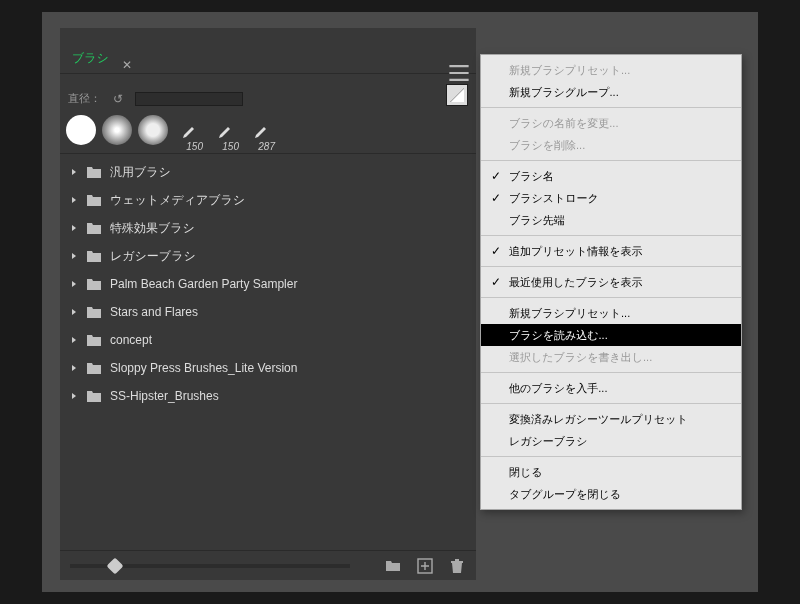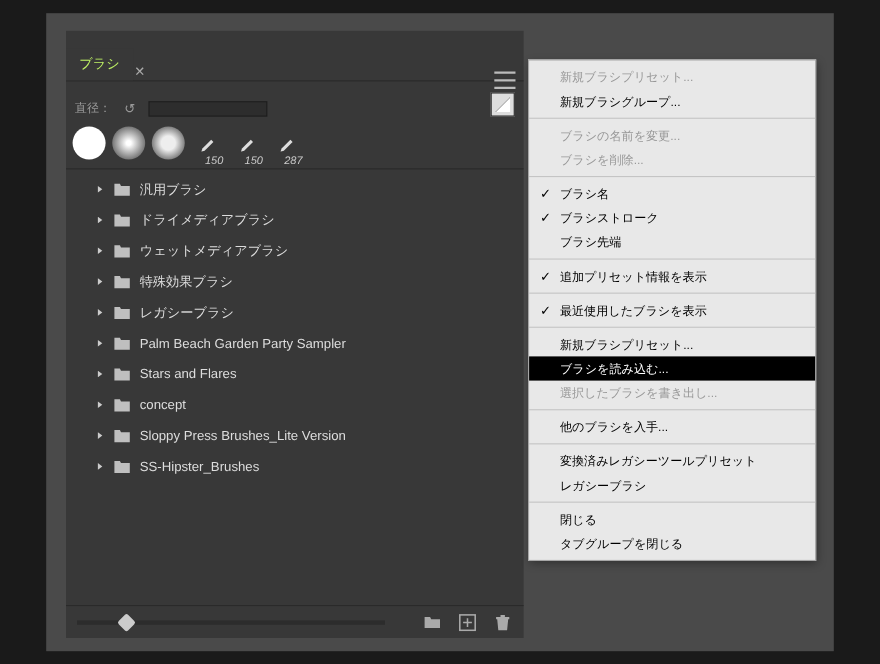"ブラシ" .tab { color: #bef264 -> #22c55e }
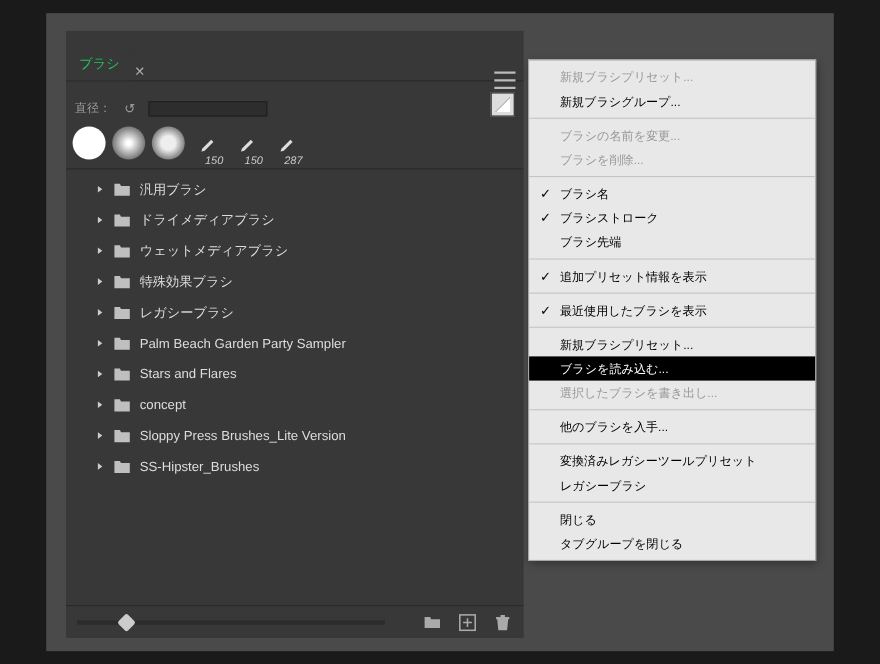"汎用ブラシ" .folder-list { margin-left: 17px -> none }
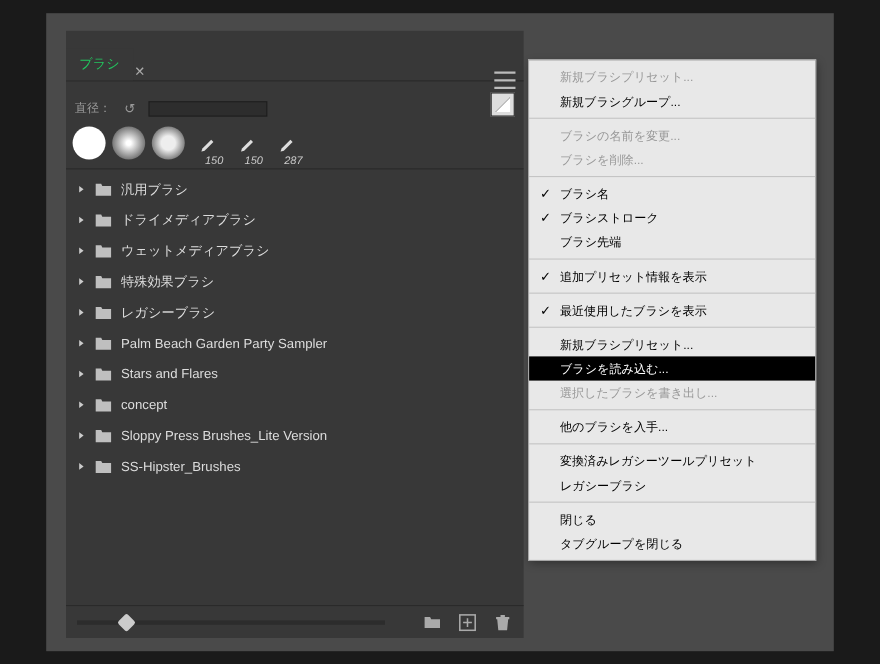"ドライメディアブラシ" div.folder-row { html: <div> <span> <svg> <path></path> </svg> </span> <span> <svg> <path></path> </svg> </span> <span>ドライメディアブラシ</span> </div> -> none }
